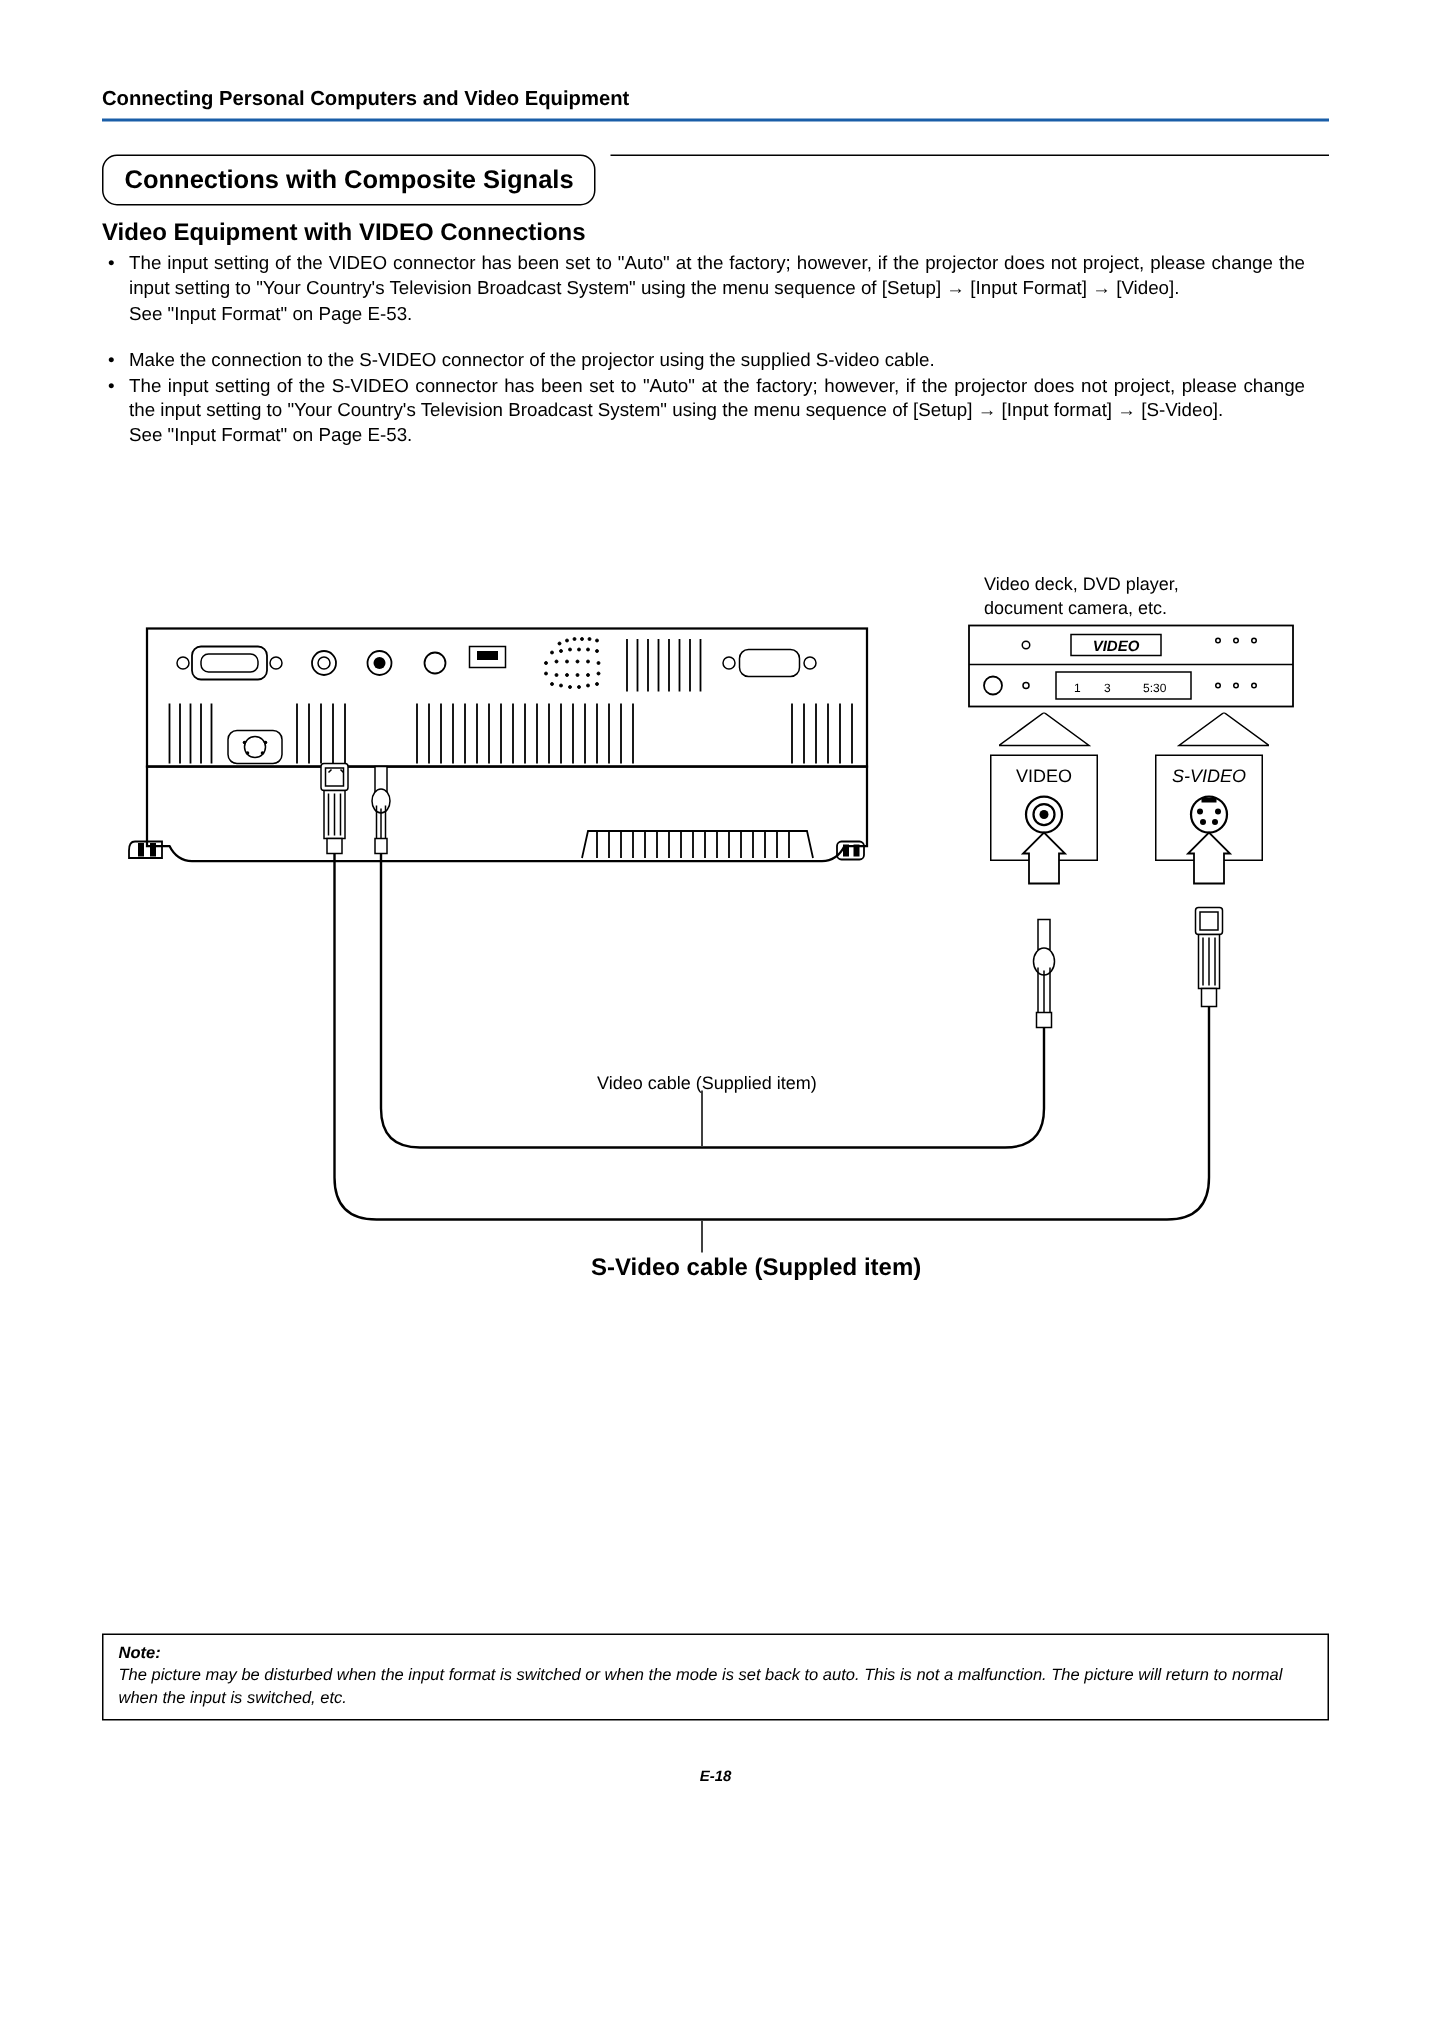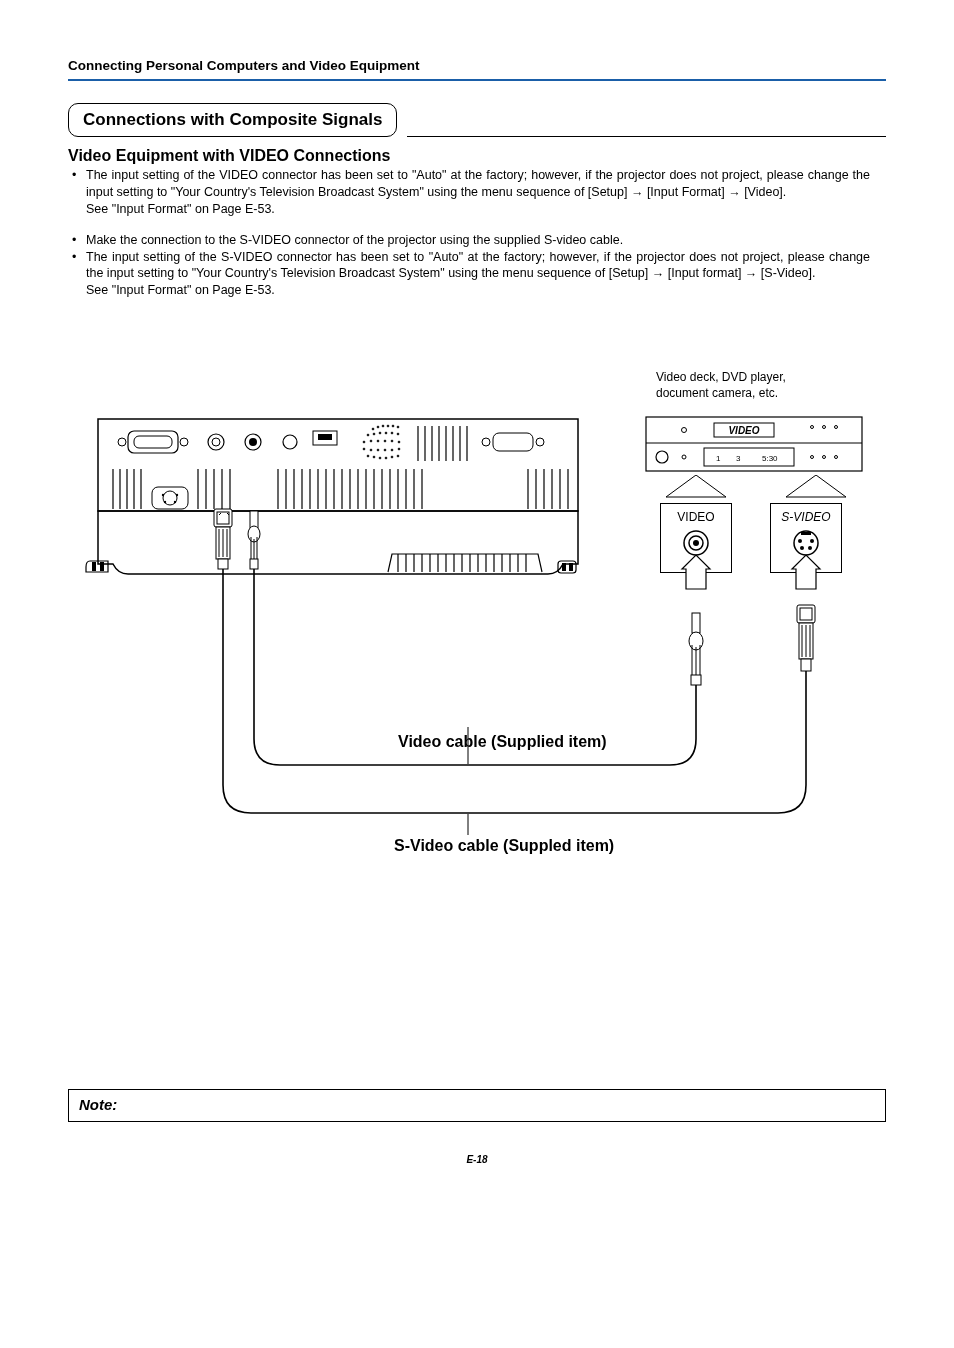"Connections with Composite Signals" .title-row { align-items: flex-end -> flex-start }
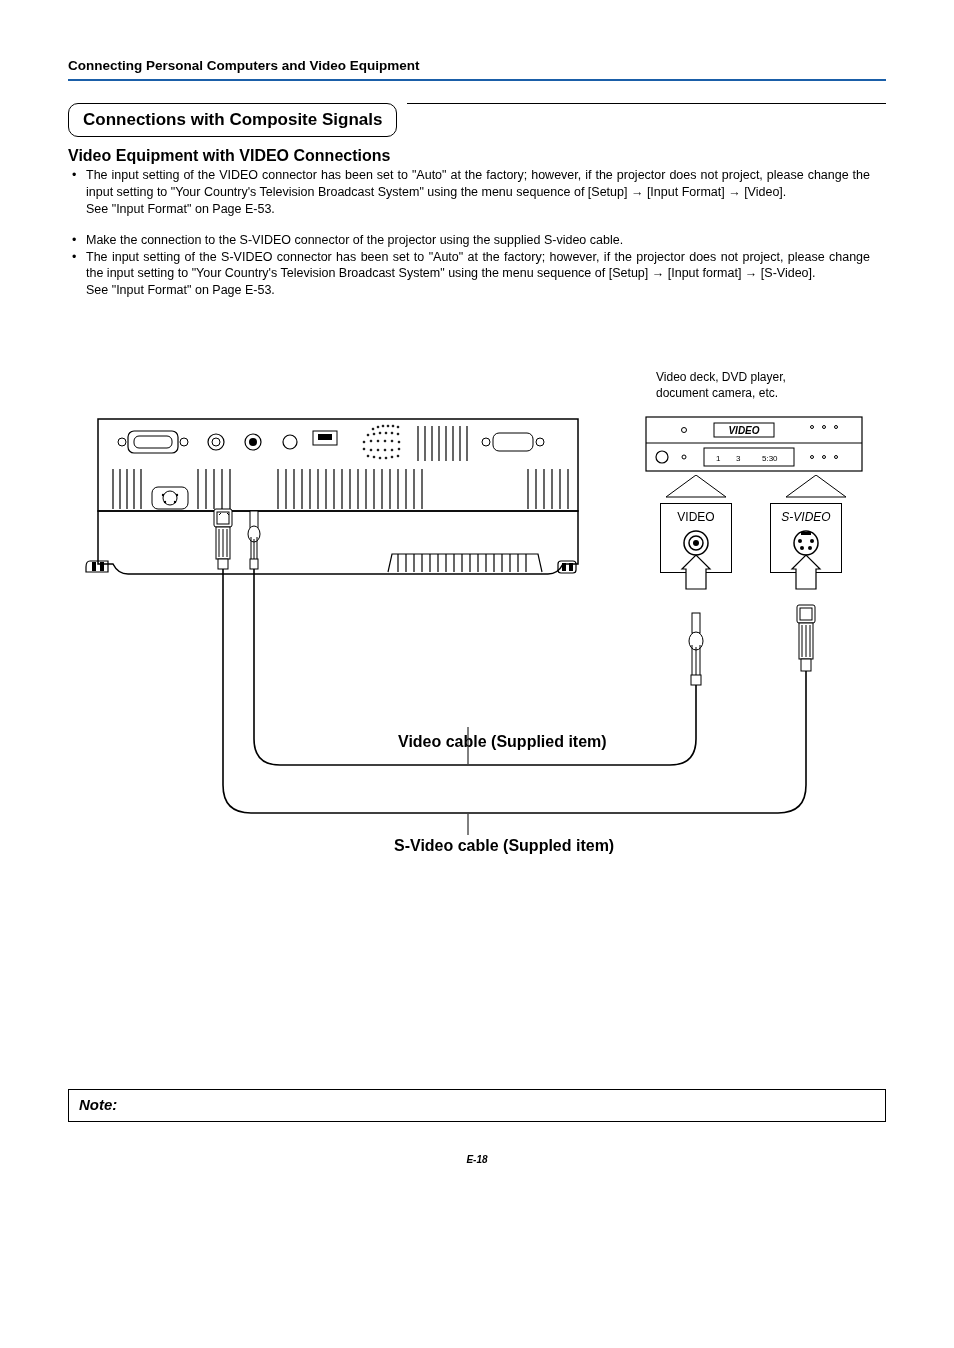"Video deck, DVD player, document" div.diag-caption { top: 0 -> 12px }
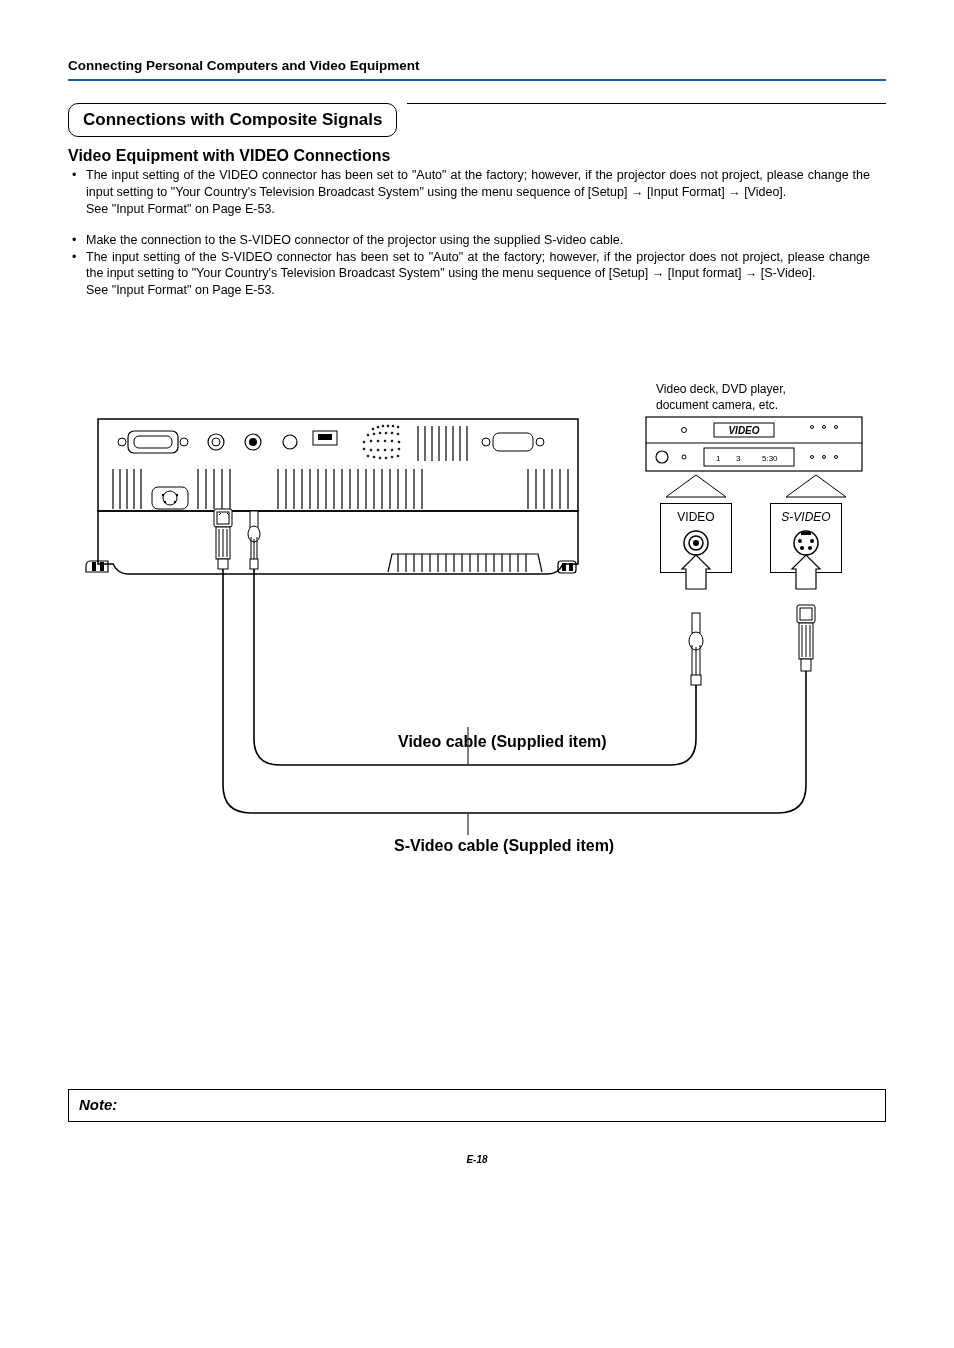"Video cable (Supplied item)" div.diag-caption { font-size: 16px -> 12px; font-weight: bold -> normal; margin-top: 18px -> none }
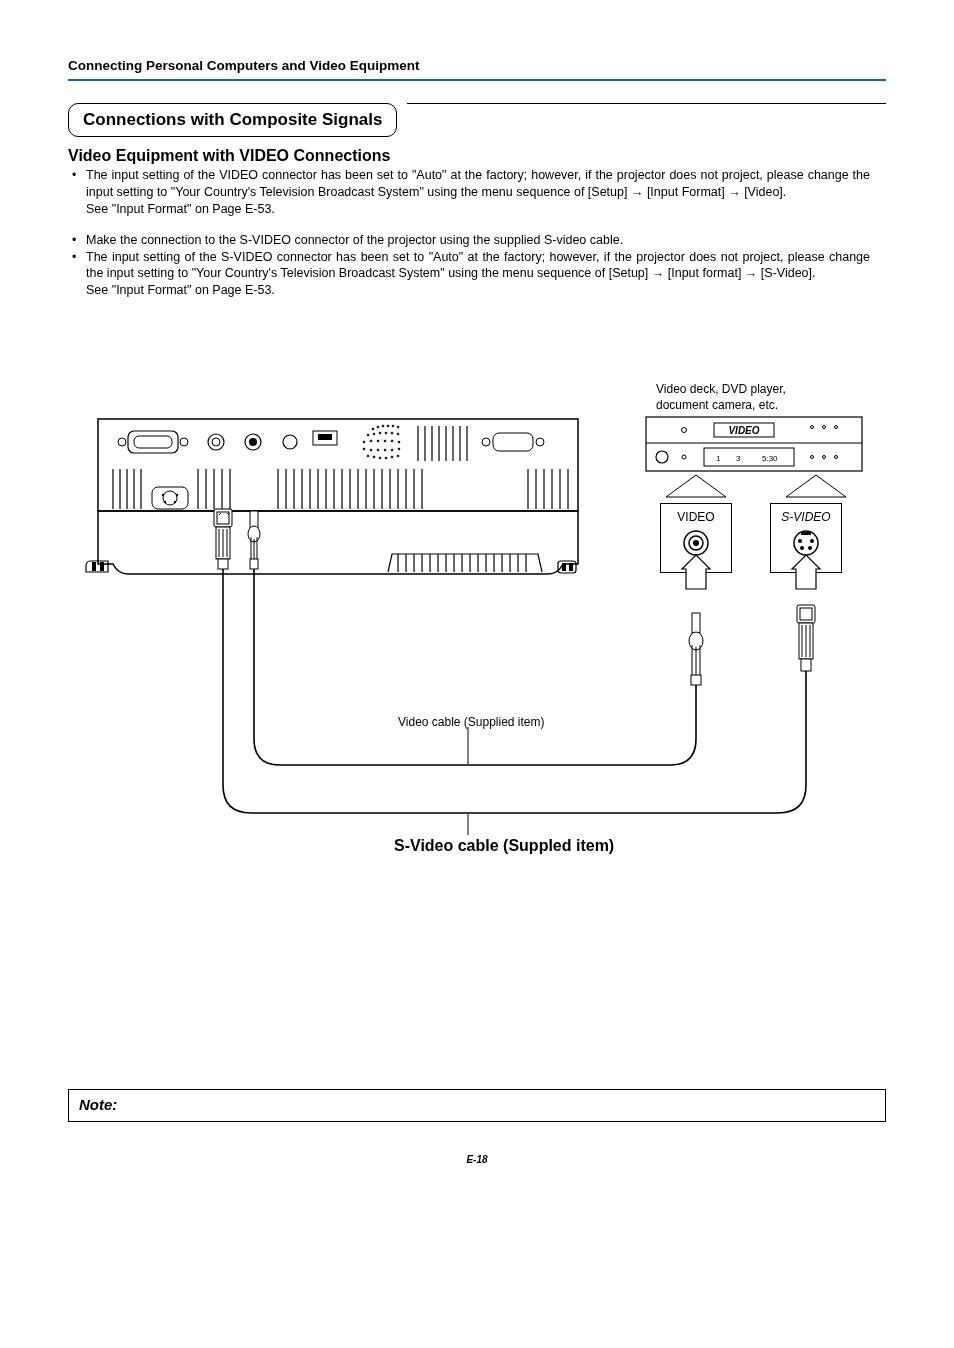"Note:" .note-box { font-size: 15px -> 11px }
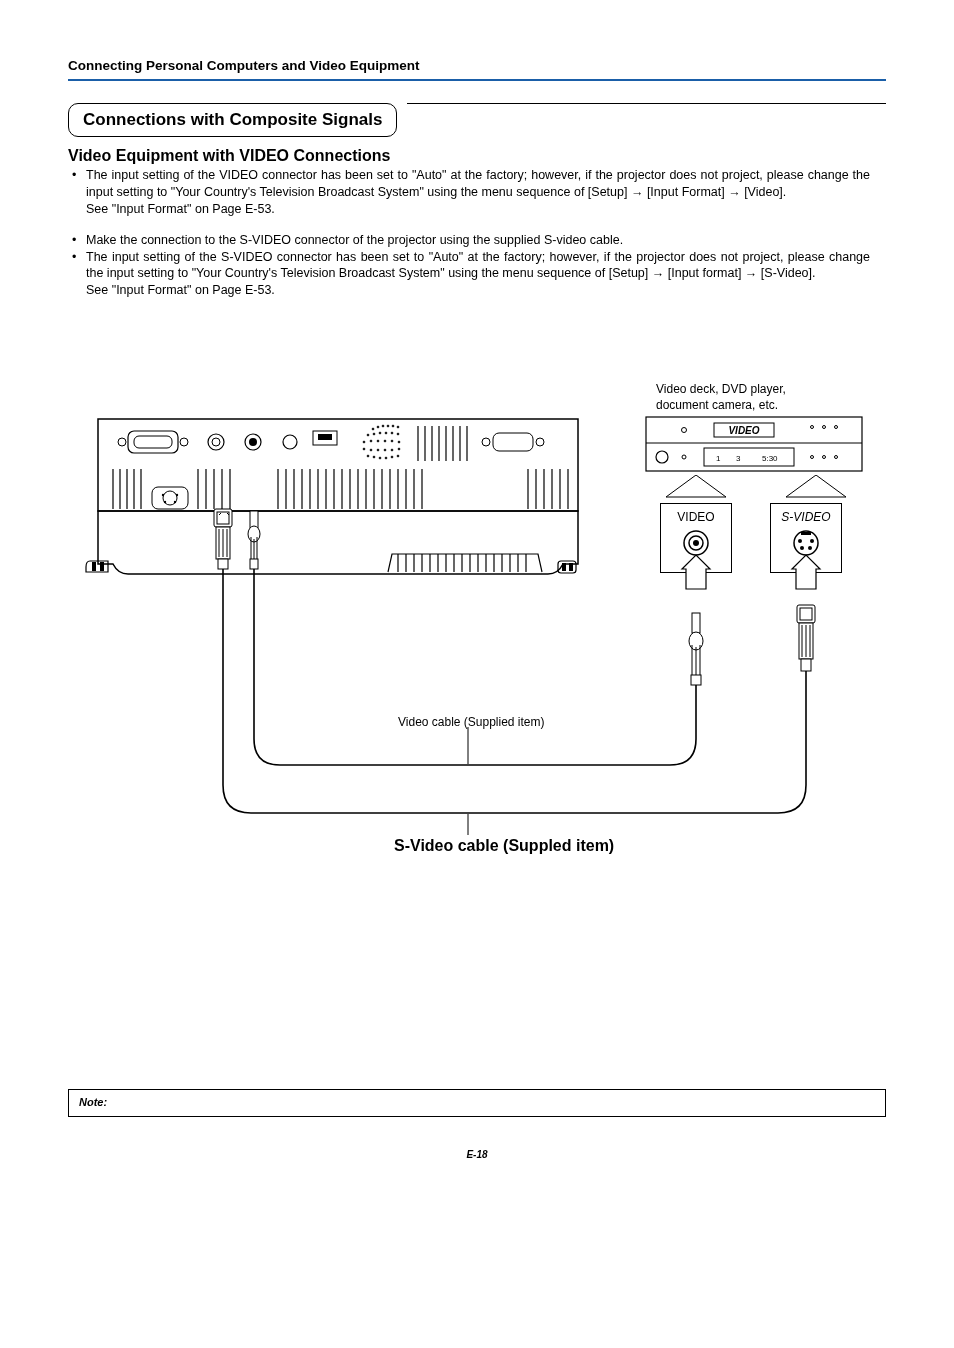"The picture may be disturbed" div.note-body { html: none -> <div>The picture may be disturbed when the input format is switched or when the mode is set back to auto. This is not a malfunction. The picture will return to normal when the input is switched, etc.</div> }
